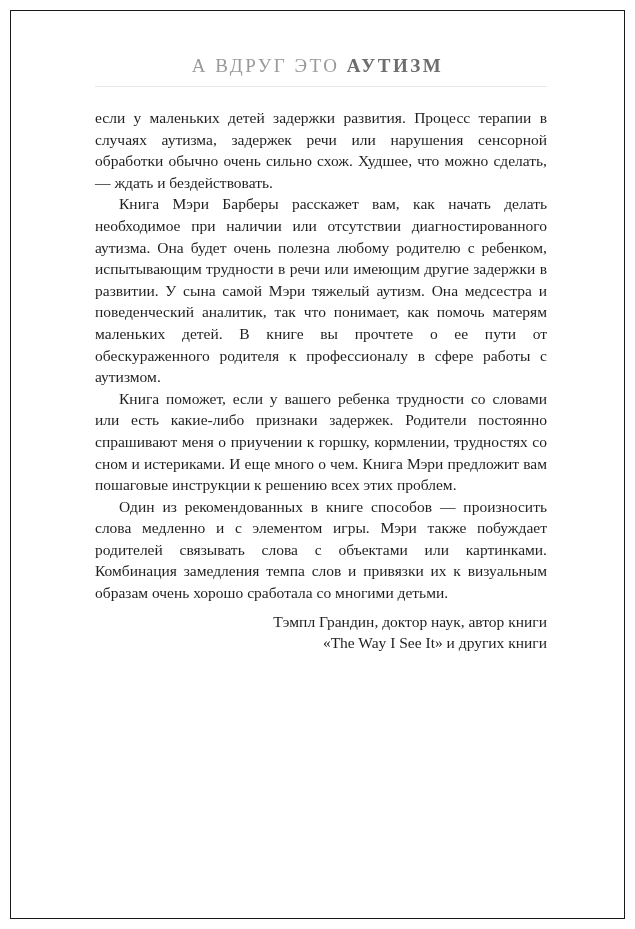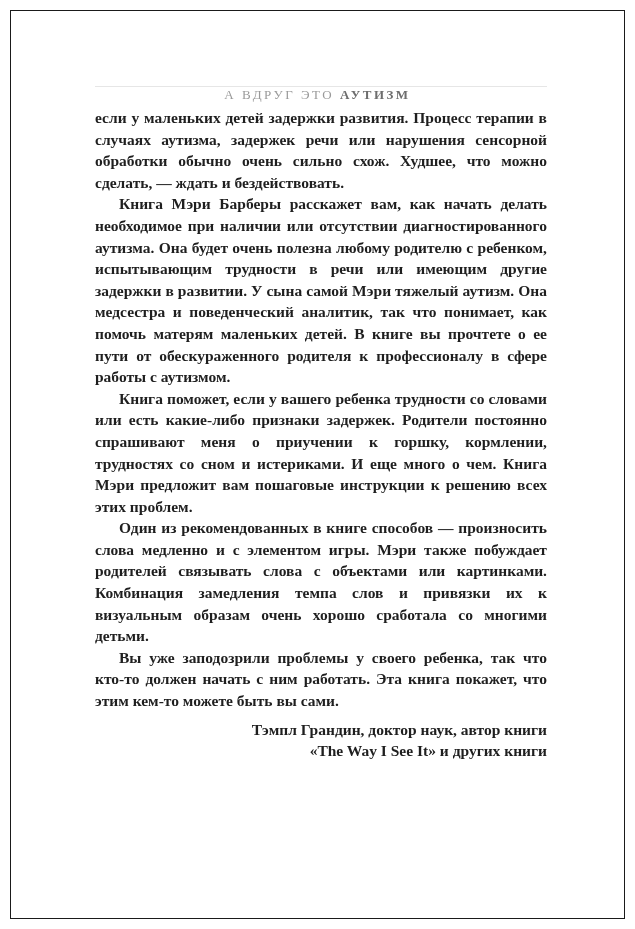"А ВДРУГ ЭТО АУТИЗМ" .running-head { font-size: 13px -> 19px; margin-top: 32px -> none }
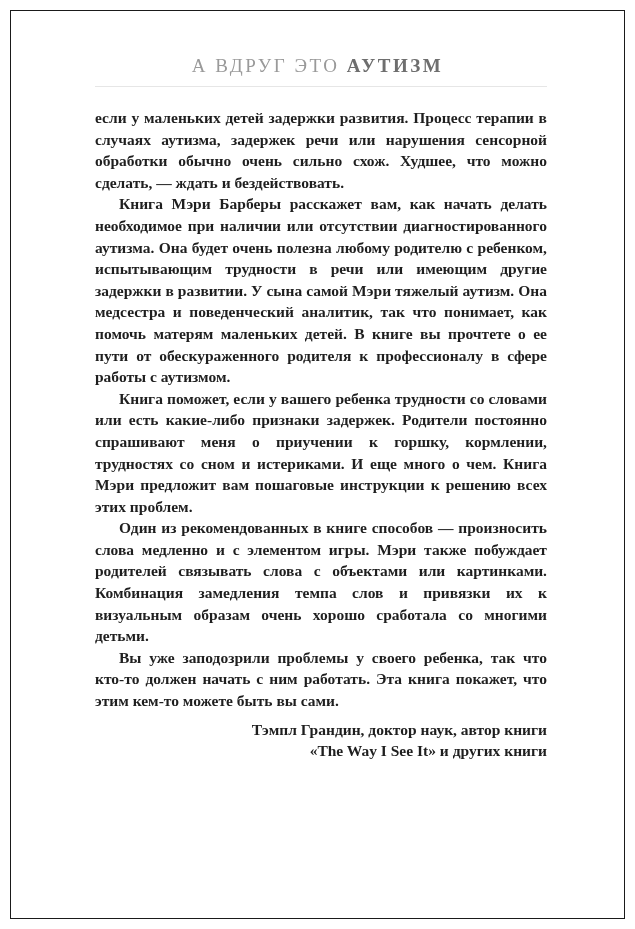"если у маленьких детей задержки" .text-block { font-weight: bold -> none }
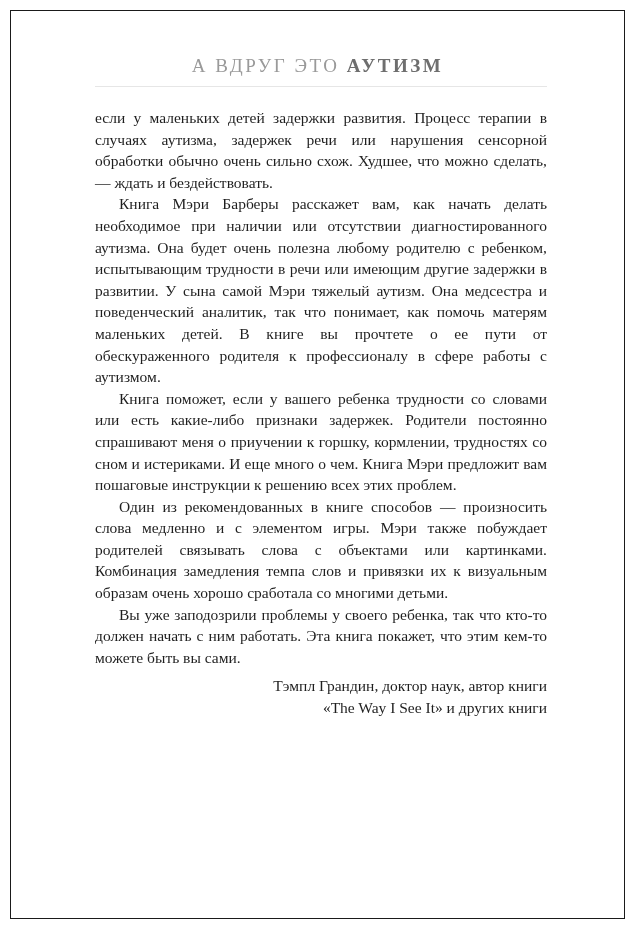"Вы уже заподозрили проблемы у" p { html: <p>Вы уже заподозрили проблемы у своего ребенка, так что кто-то должен начать с ним работать. Эта книга покажет, что этим кем-то можете быть вы сами.</p> -> none }
